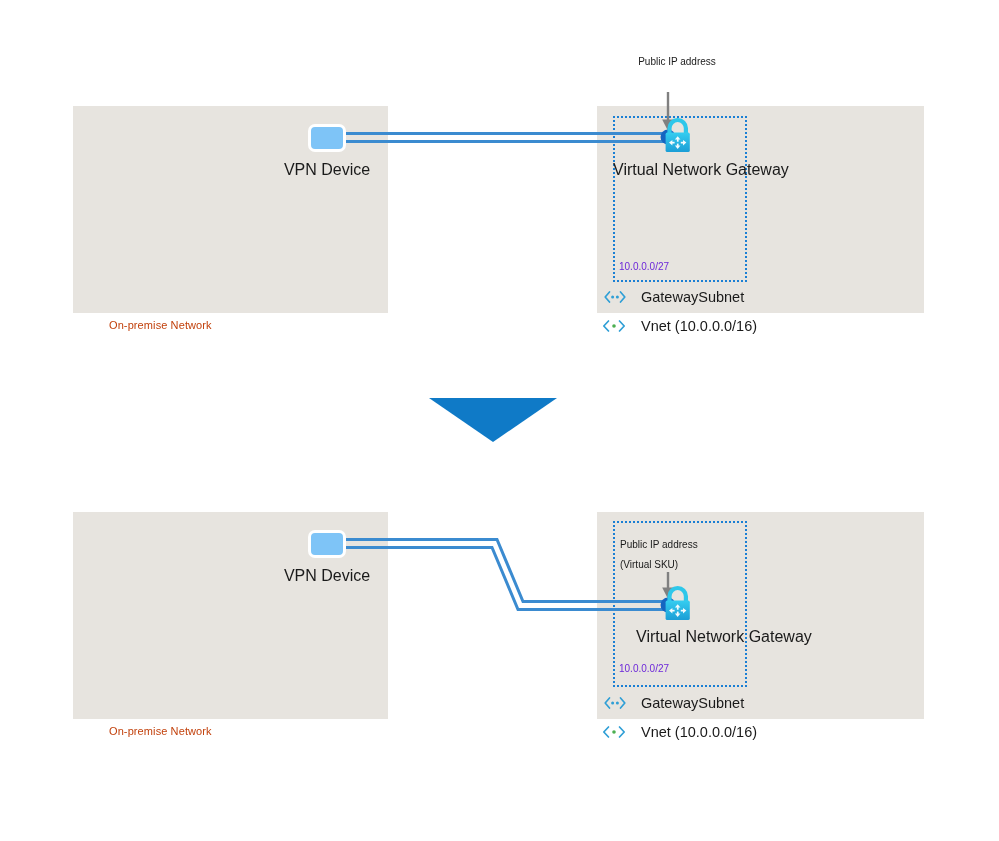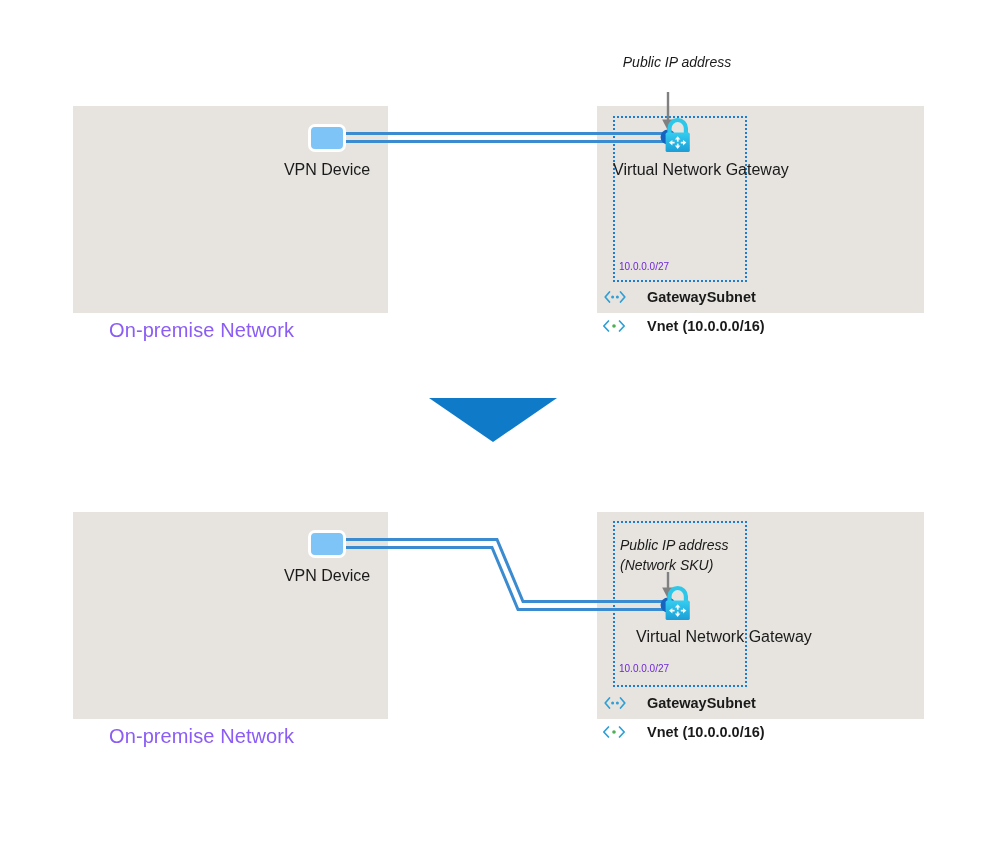"Public IP address" .annot { font-size: 14px -> 10px; font-style: italic -> none }
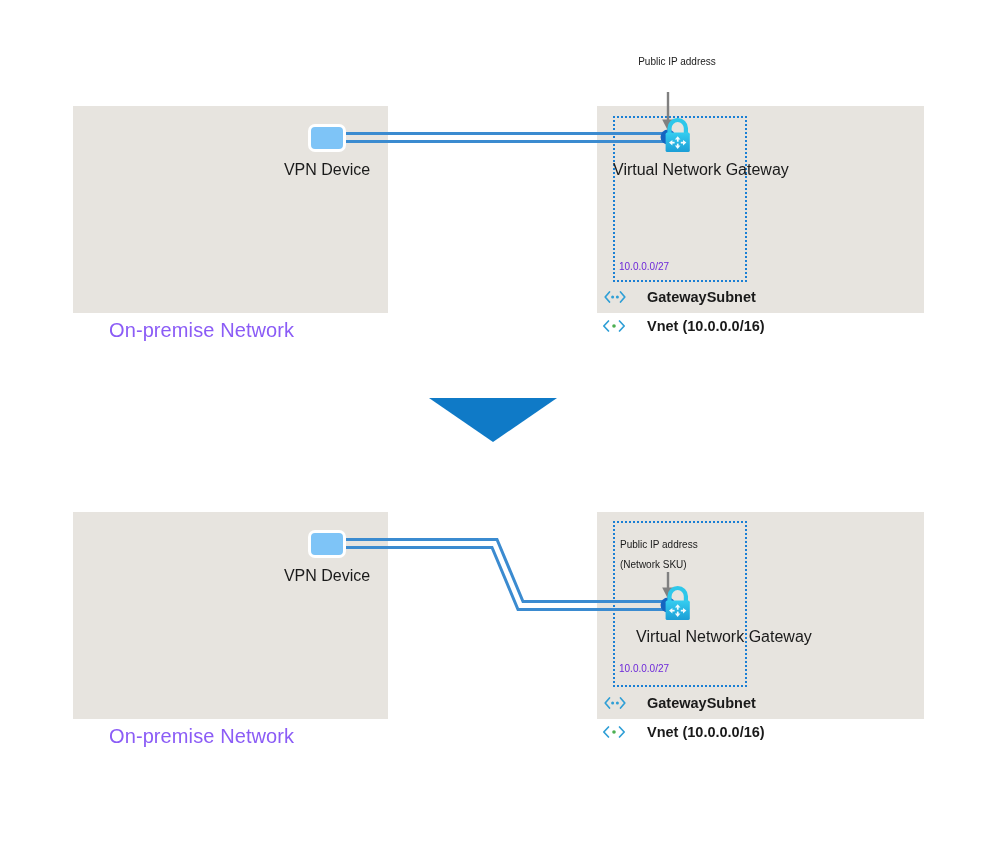"GatewaySubnet" .icon-row { font-weight: bold -> none; gap: 20px -> 14px }
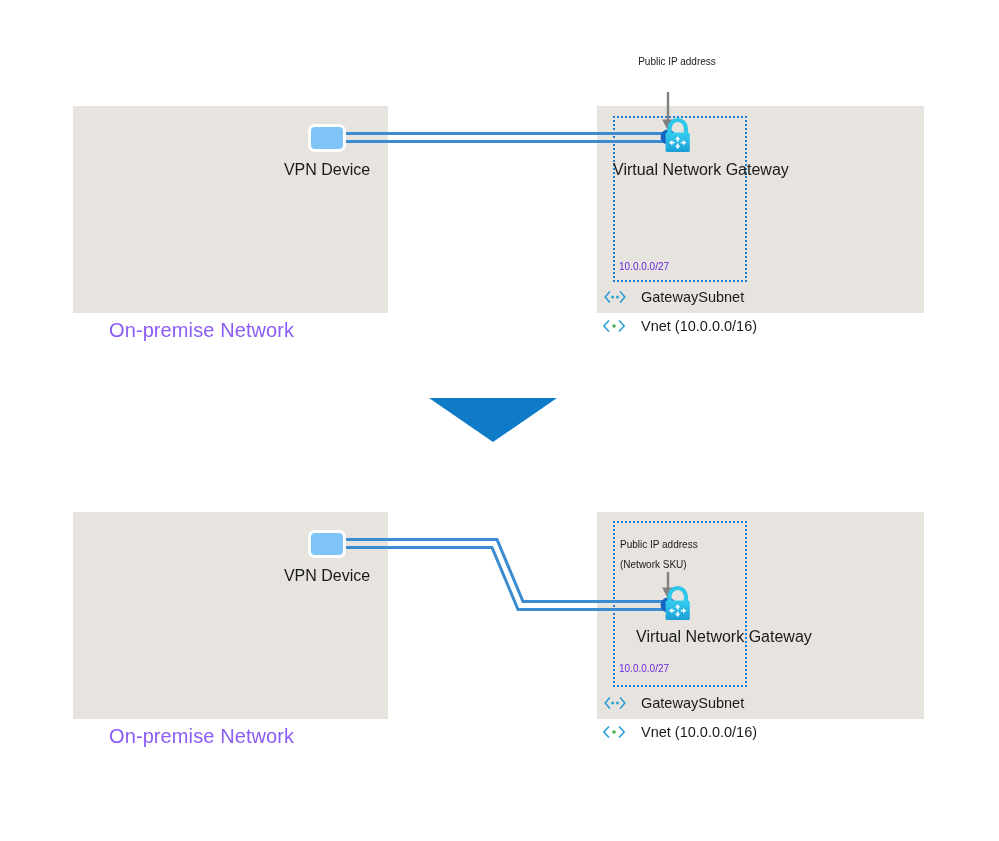"On-premise Network" .caption { color: #8b5cf6 -> #c2410c; font-size: 20px -> 11px }
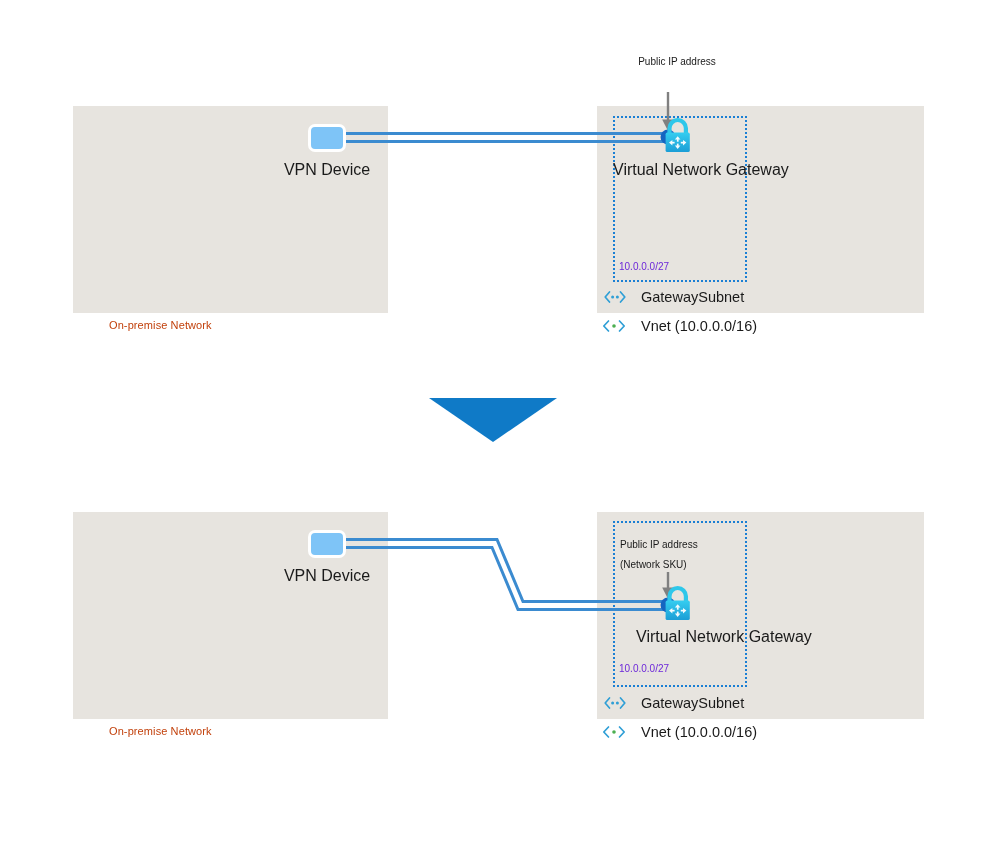"(Network SKU)" div { text: Network -> Virtual }
